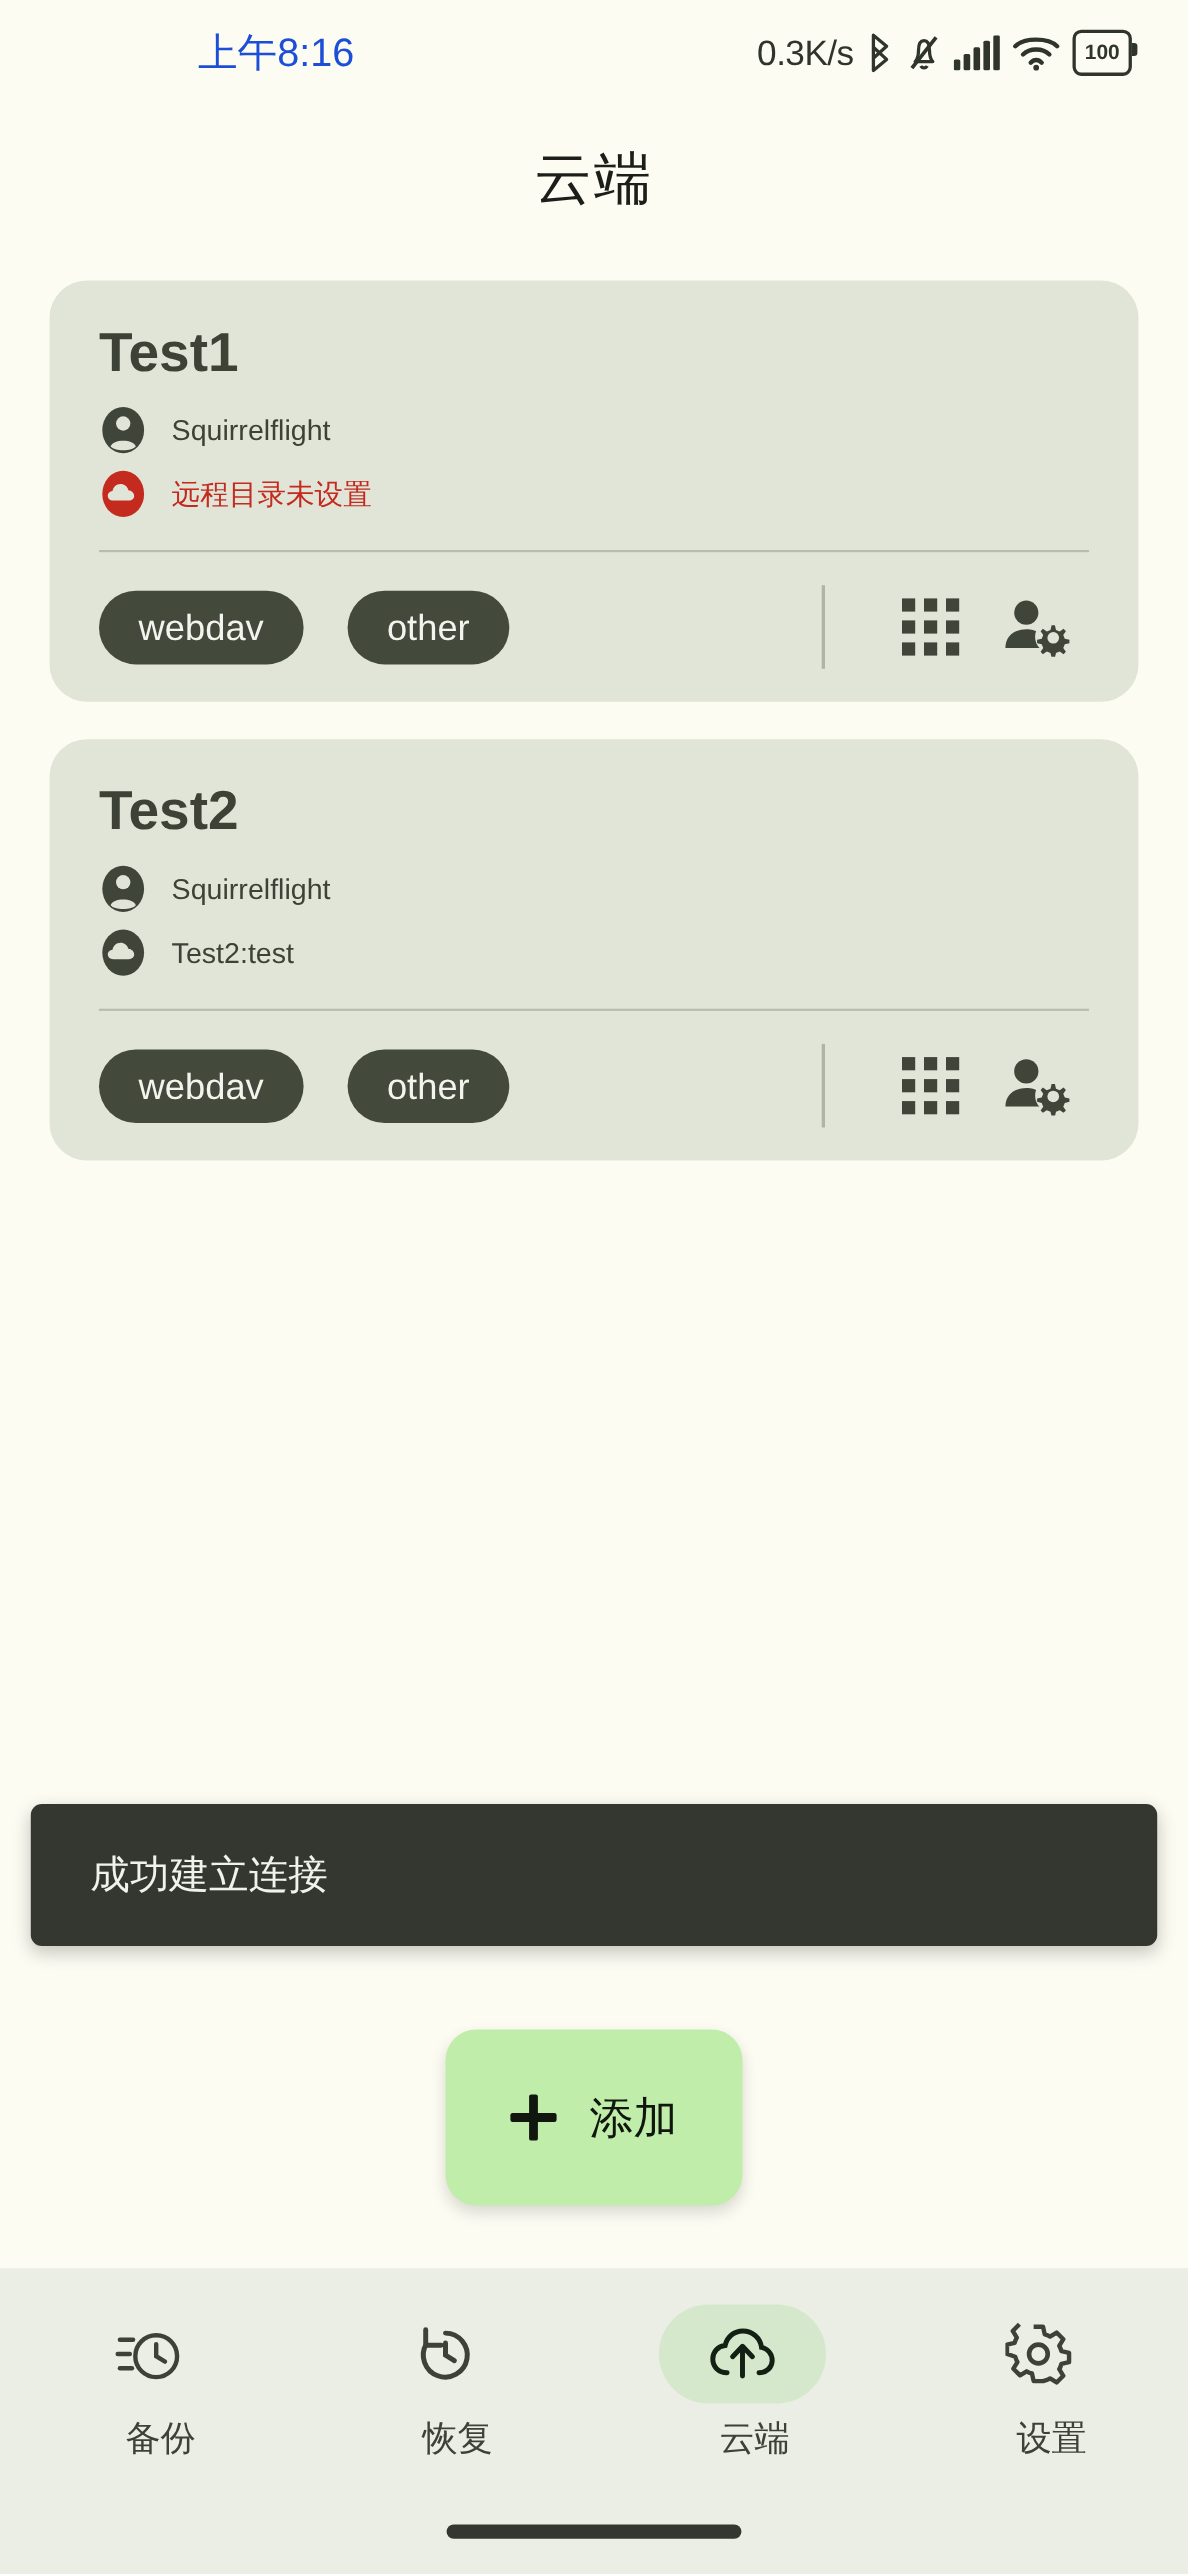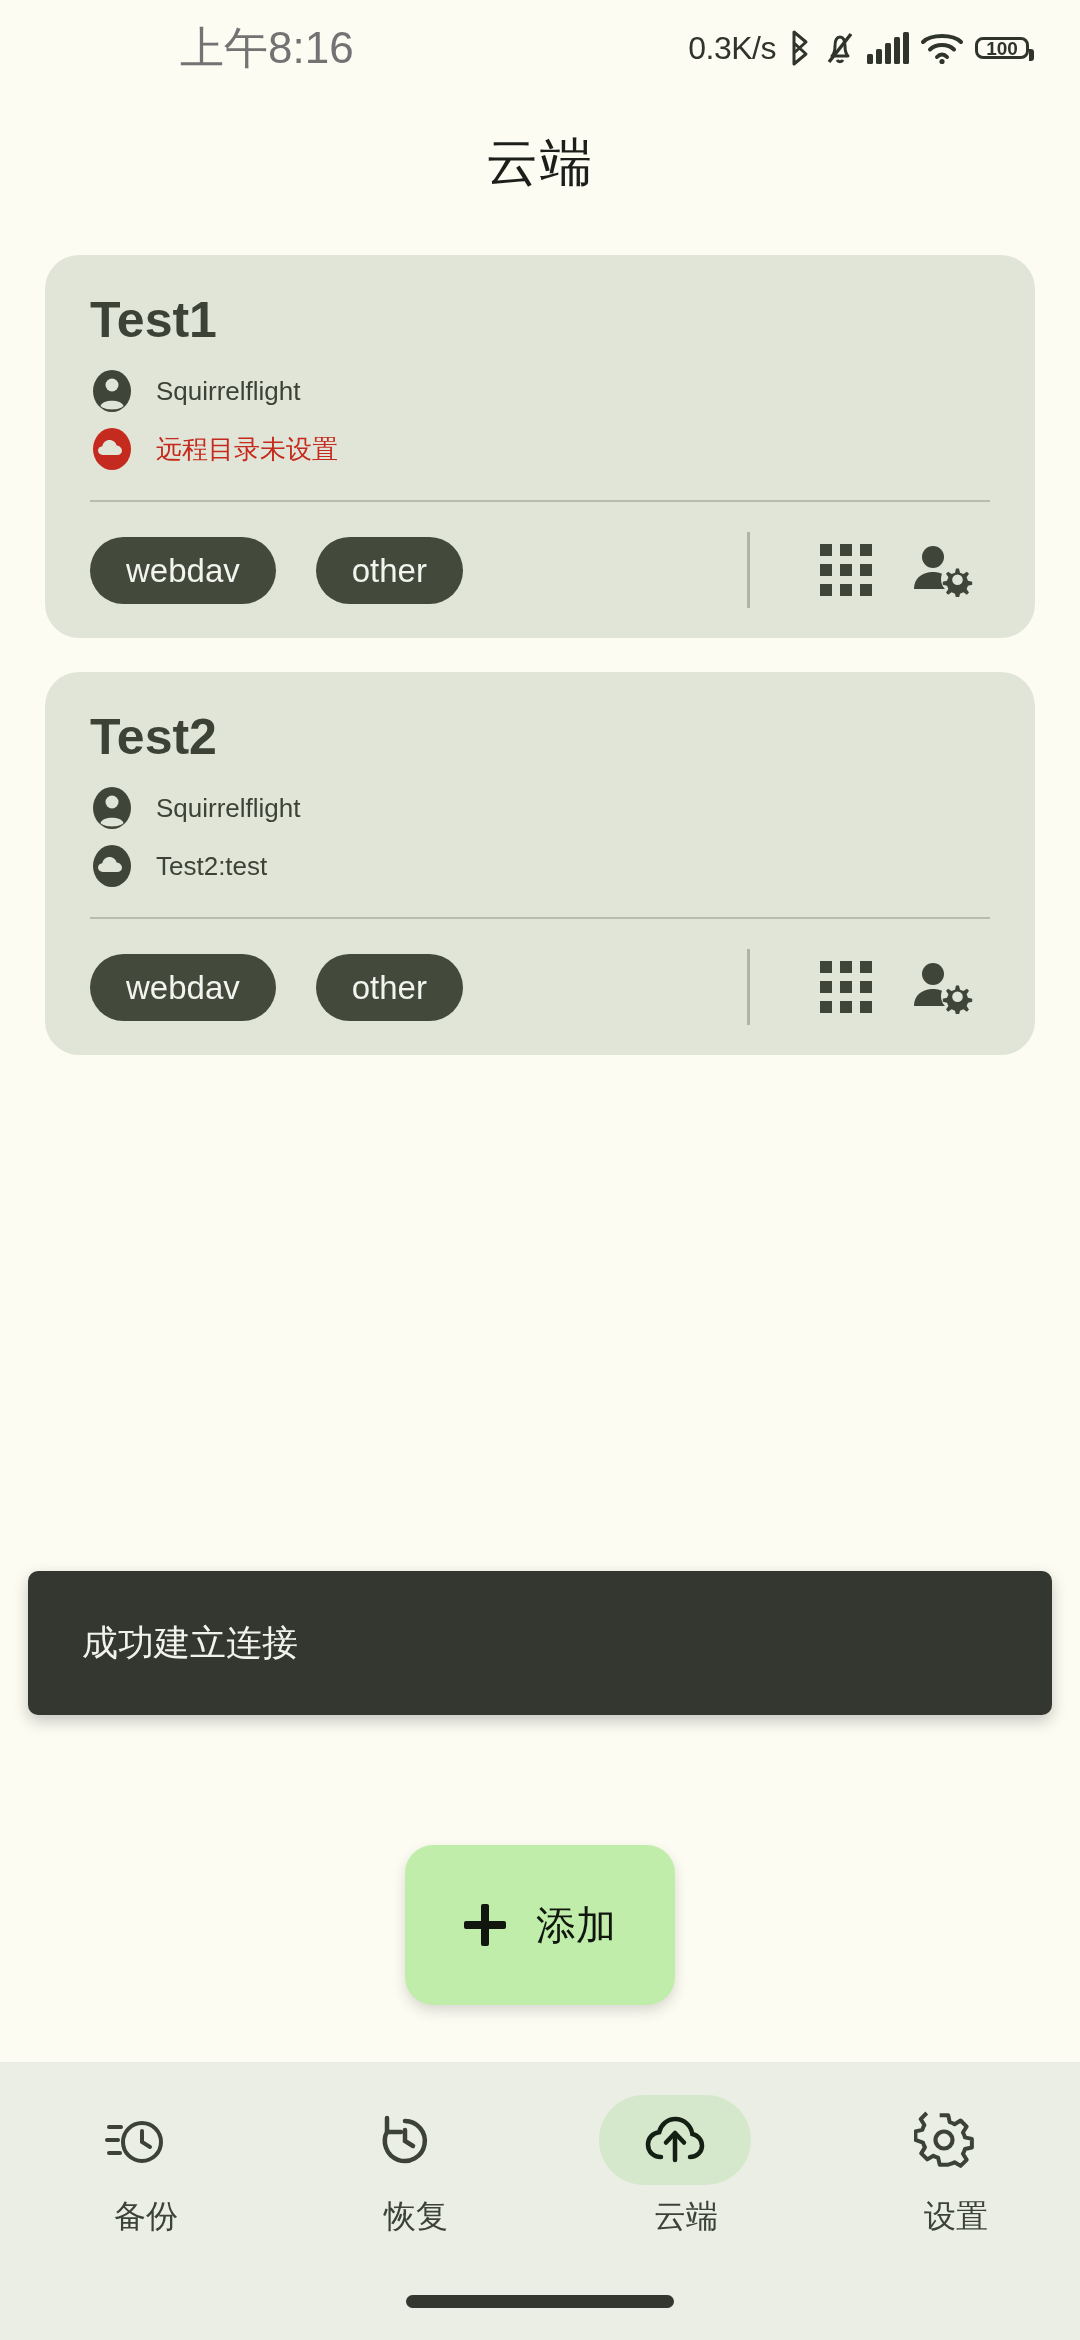"上午8:16" .status-time { color: #737373 -> #1d4ed8; font-size: 44px -> 36px }
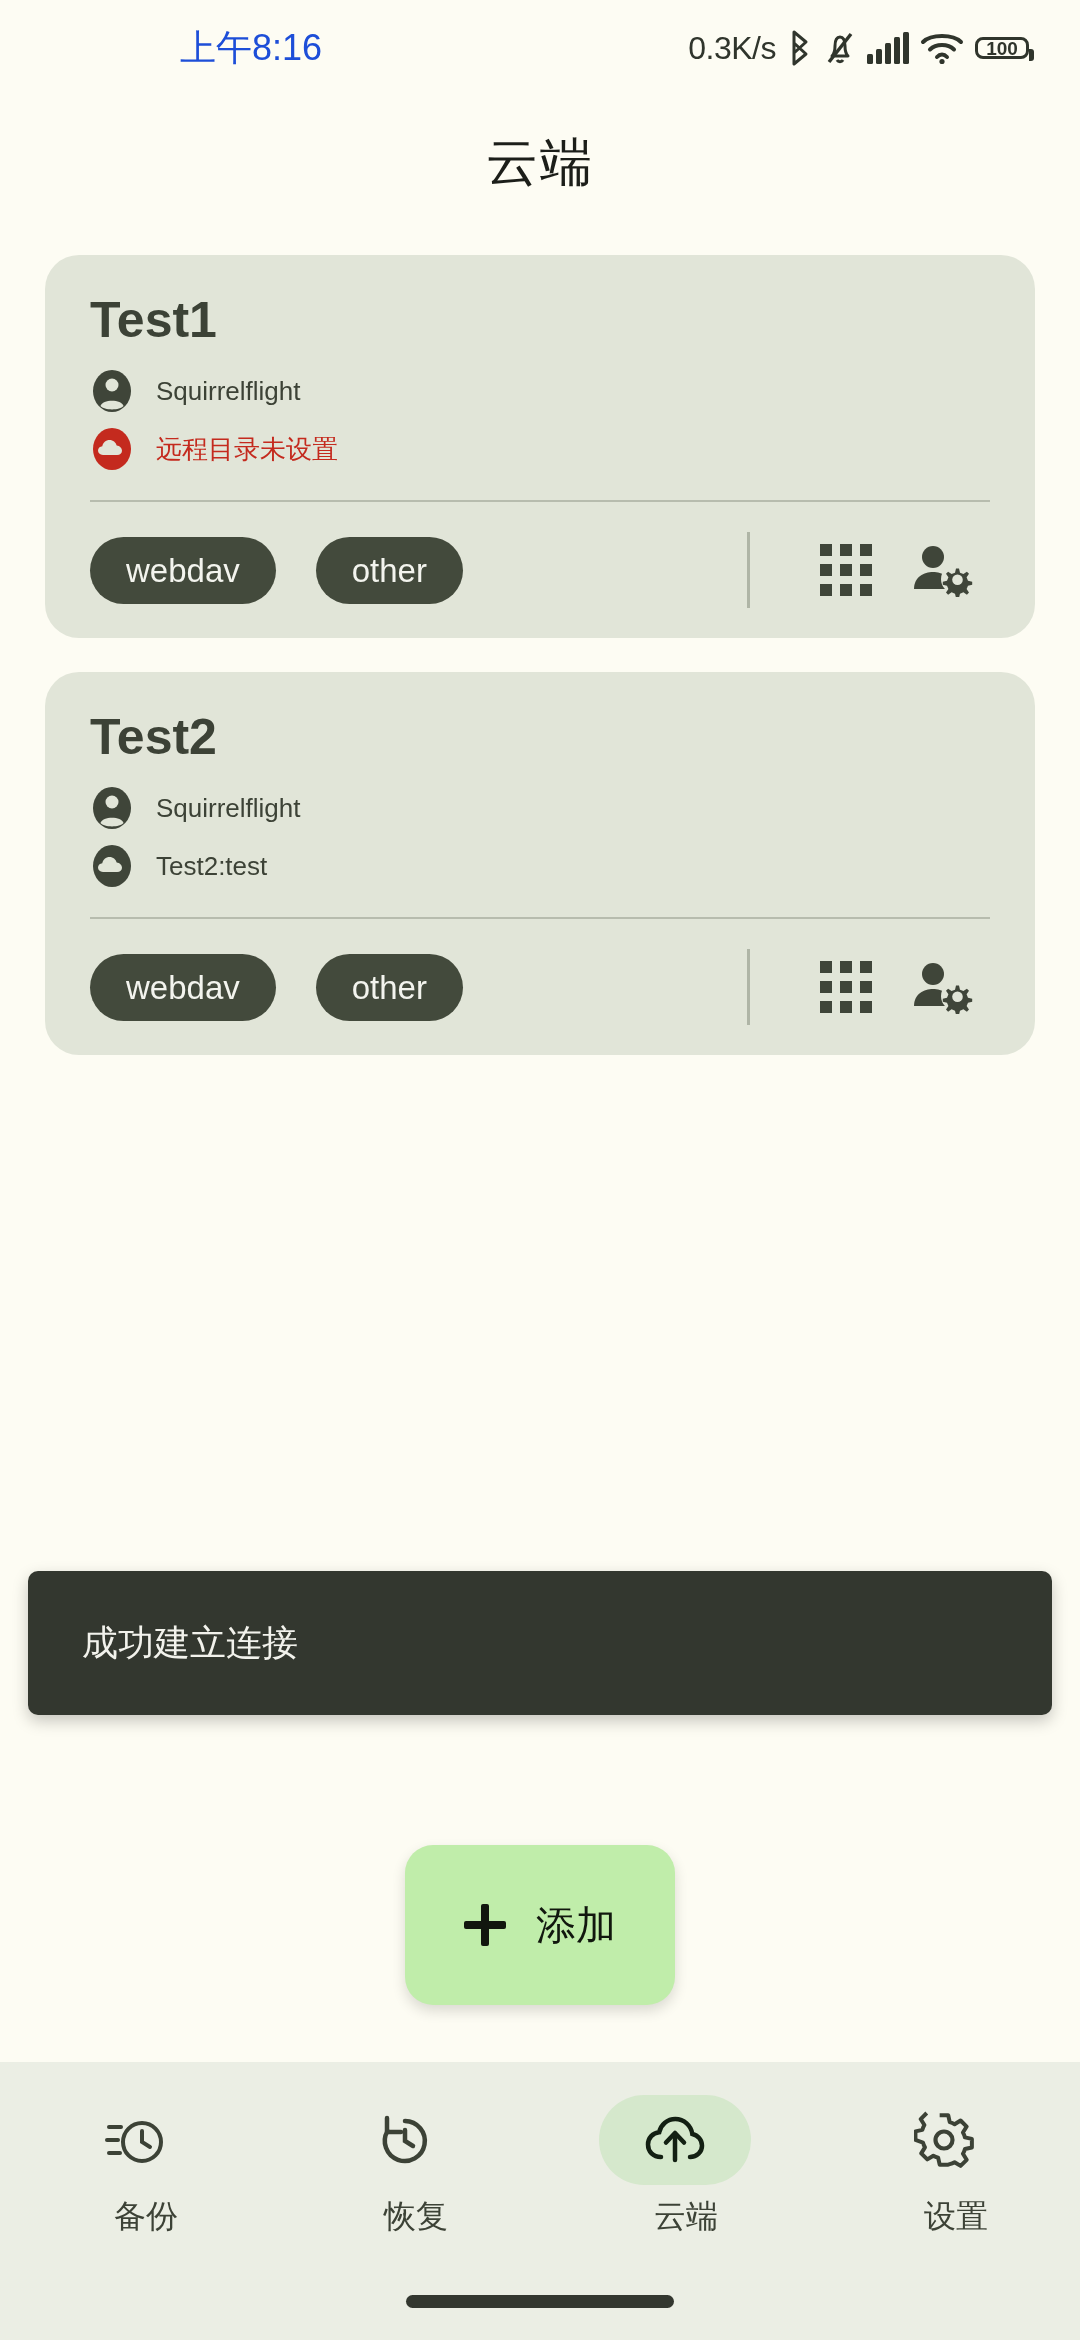"100" .battery { height: 22px -> 42px }
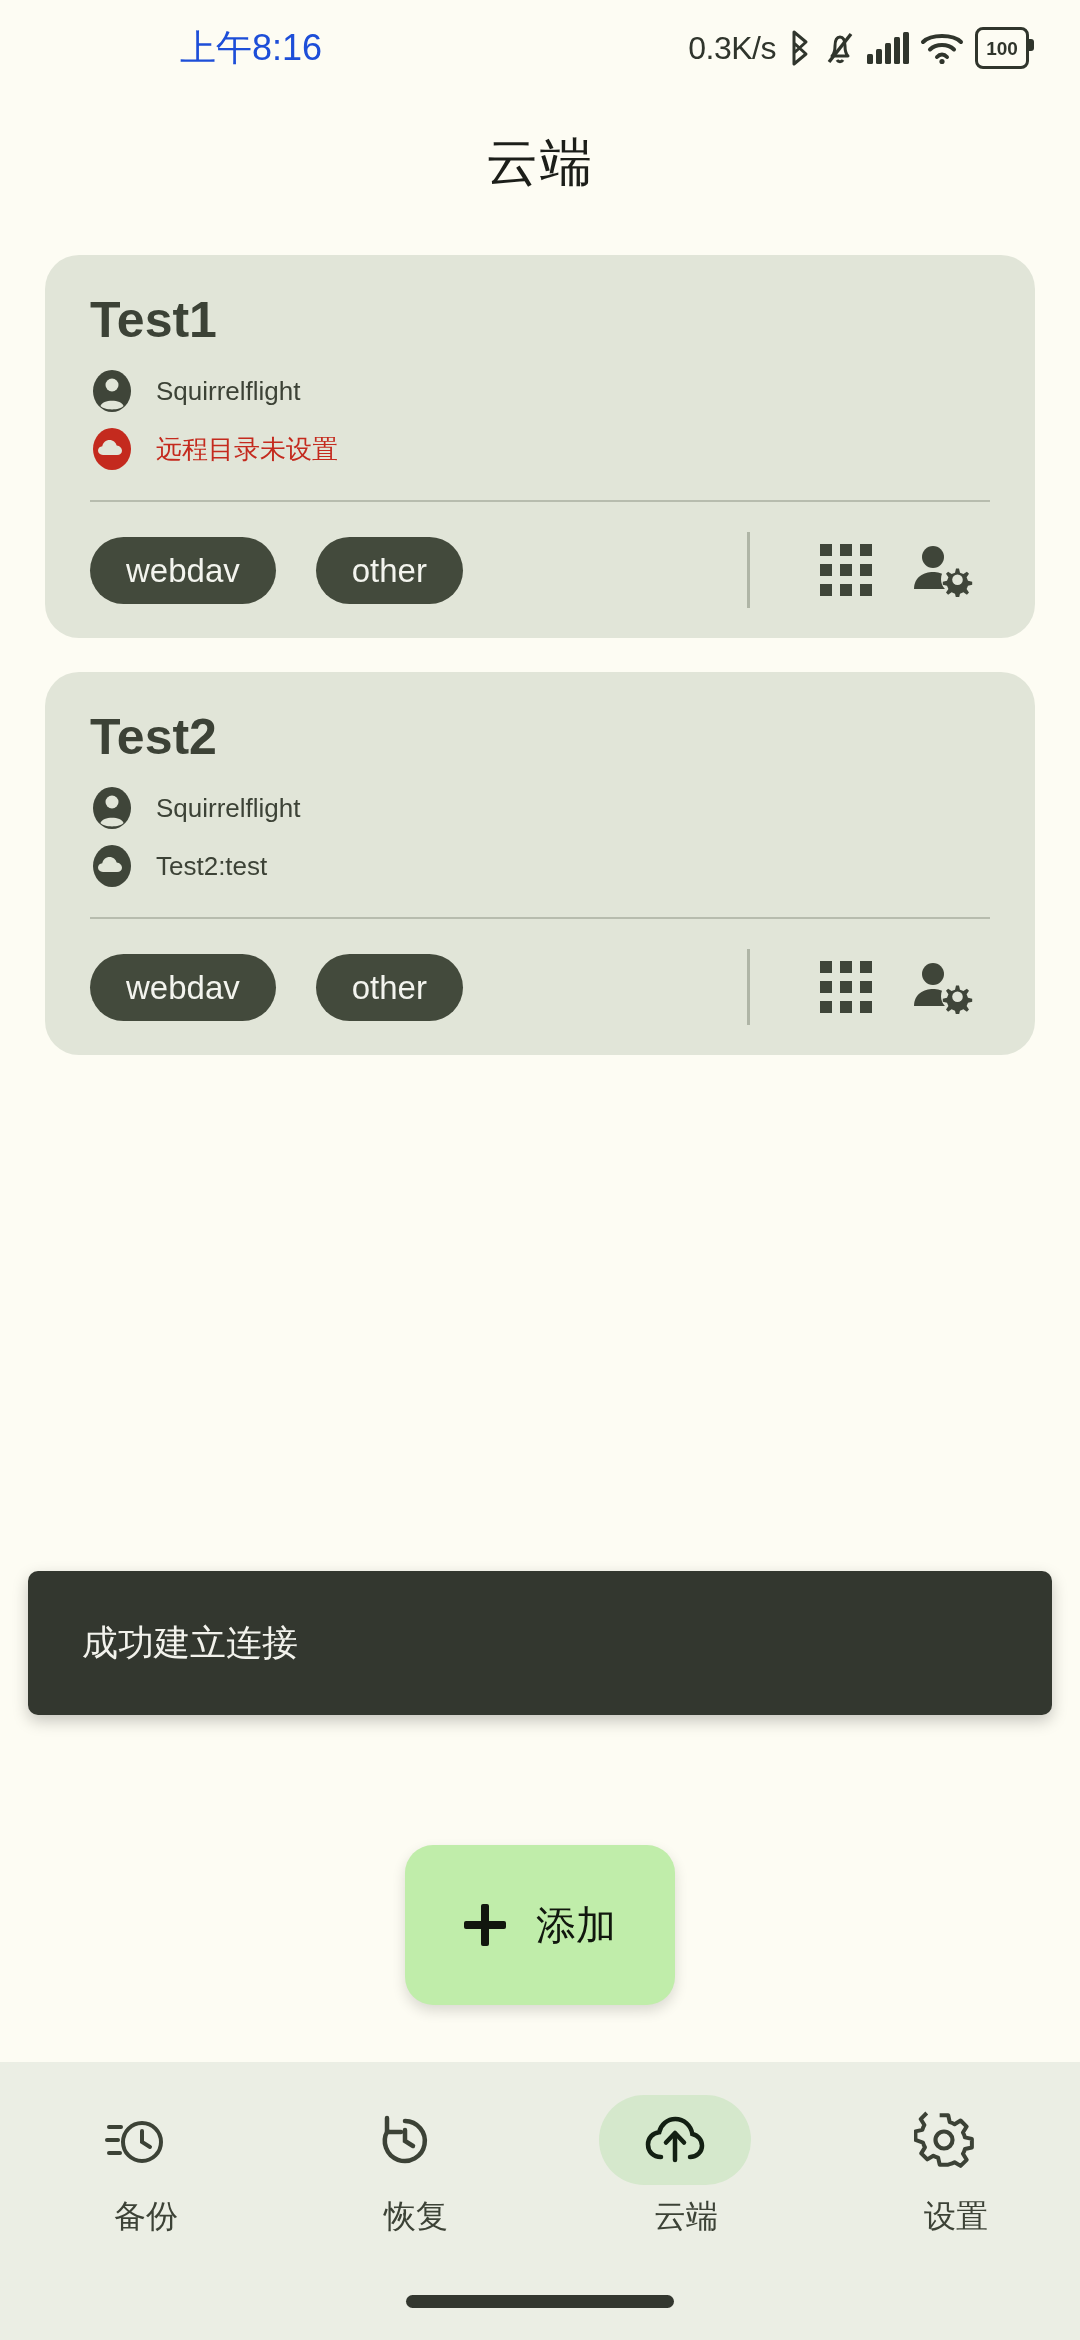"成功建立连接" .snackbar { height: 144px -> 129px; top: 1571px -> 1640px }
